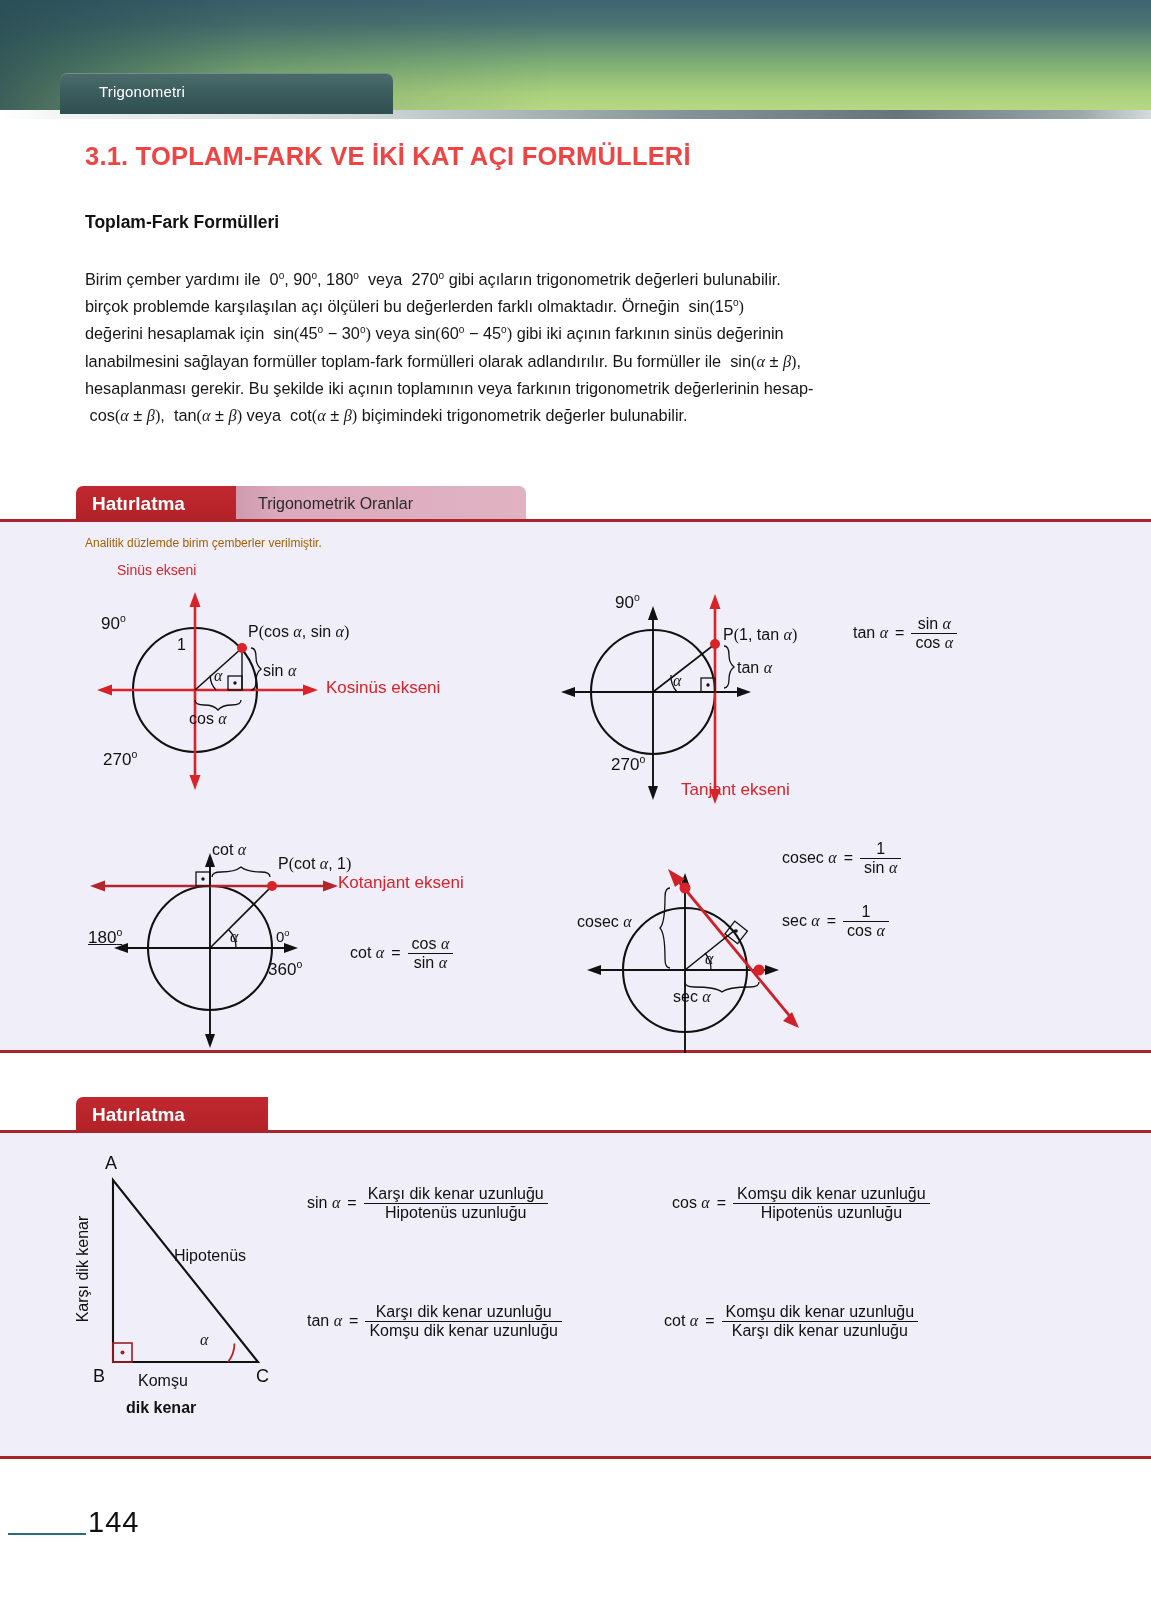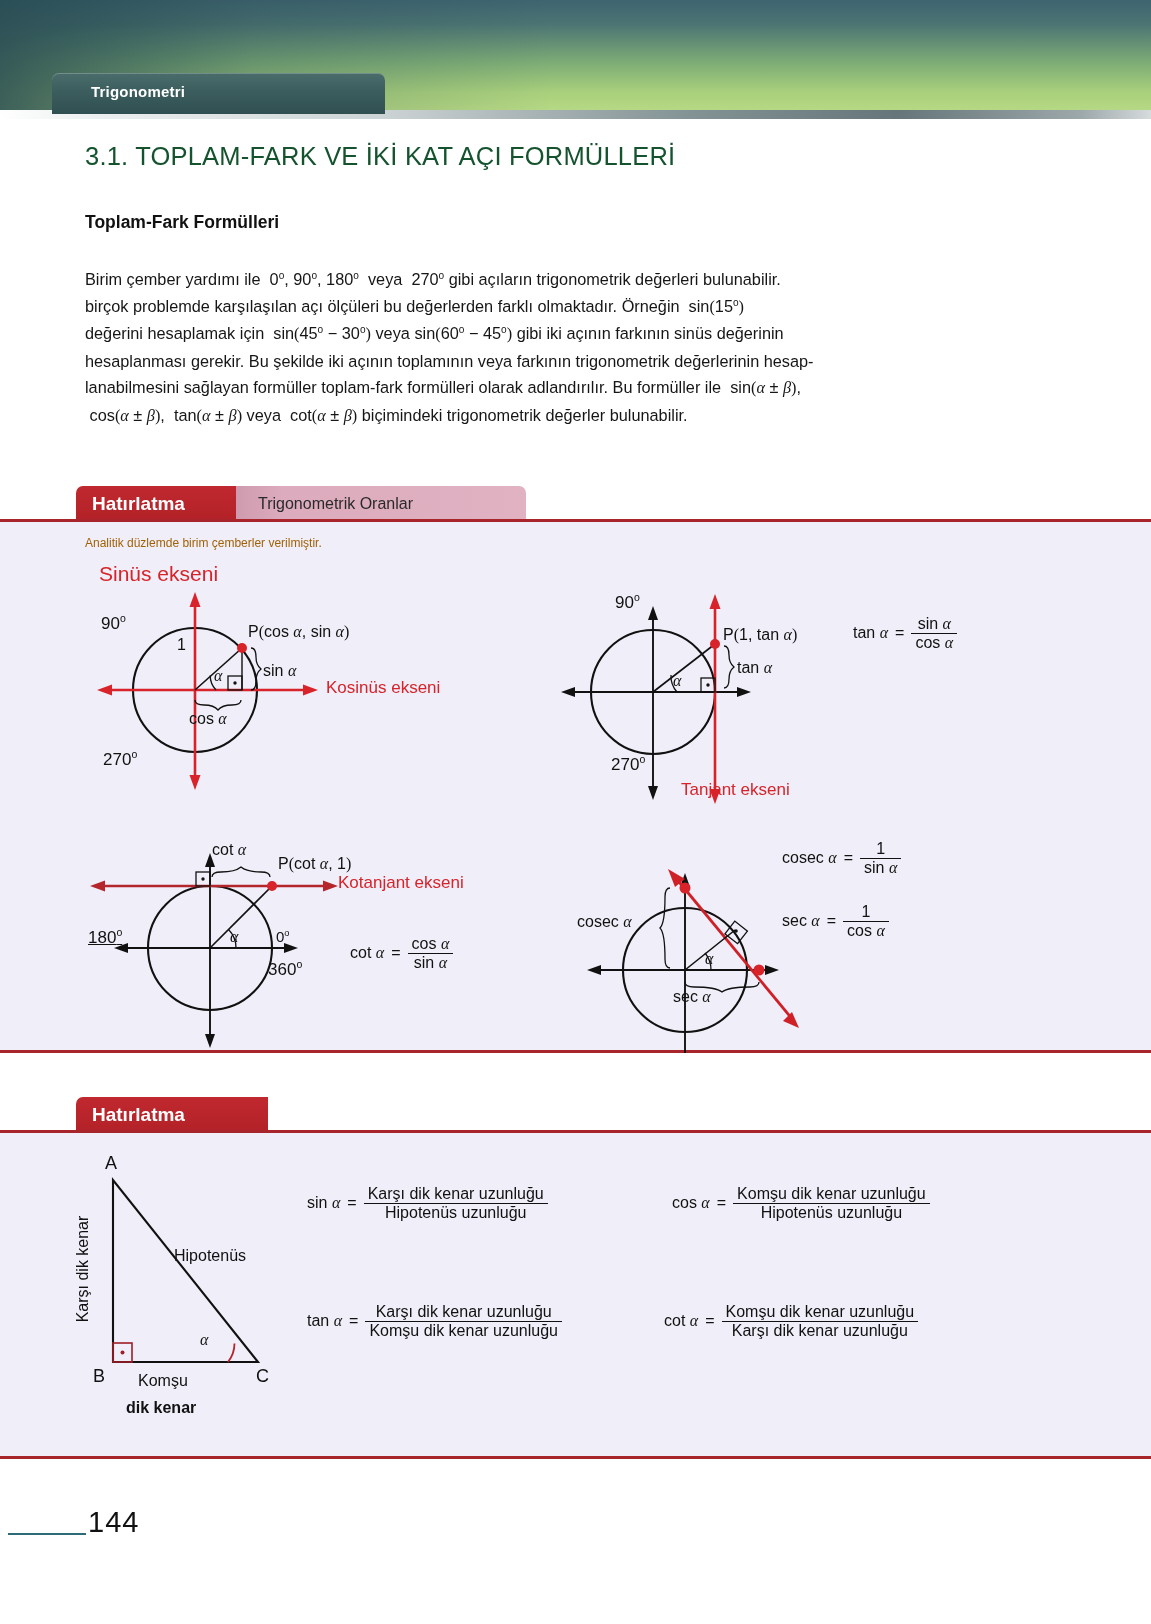"Trigonometri" .chip { font-weight: bold -> none; left: 52px -> 60px }
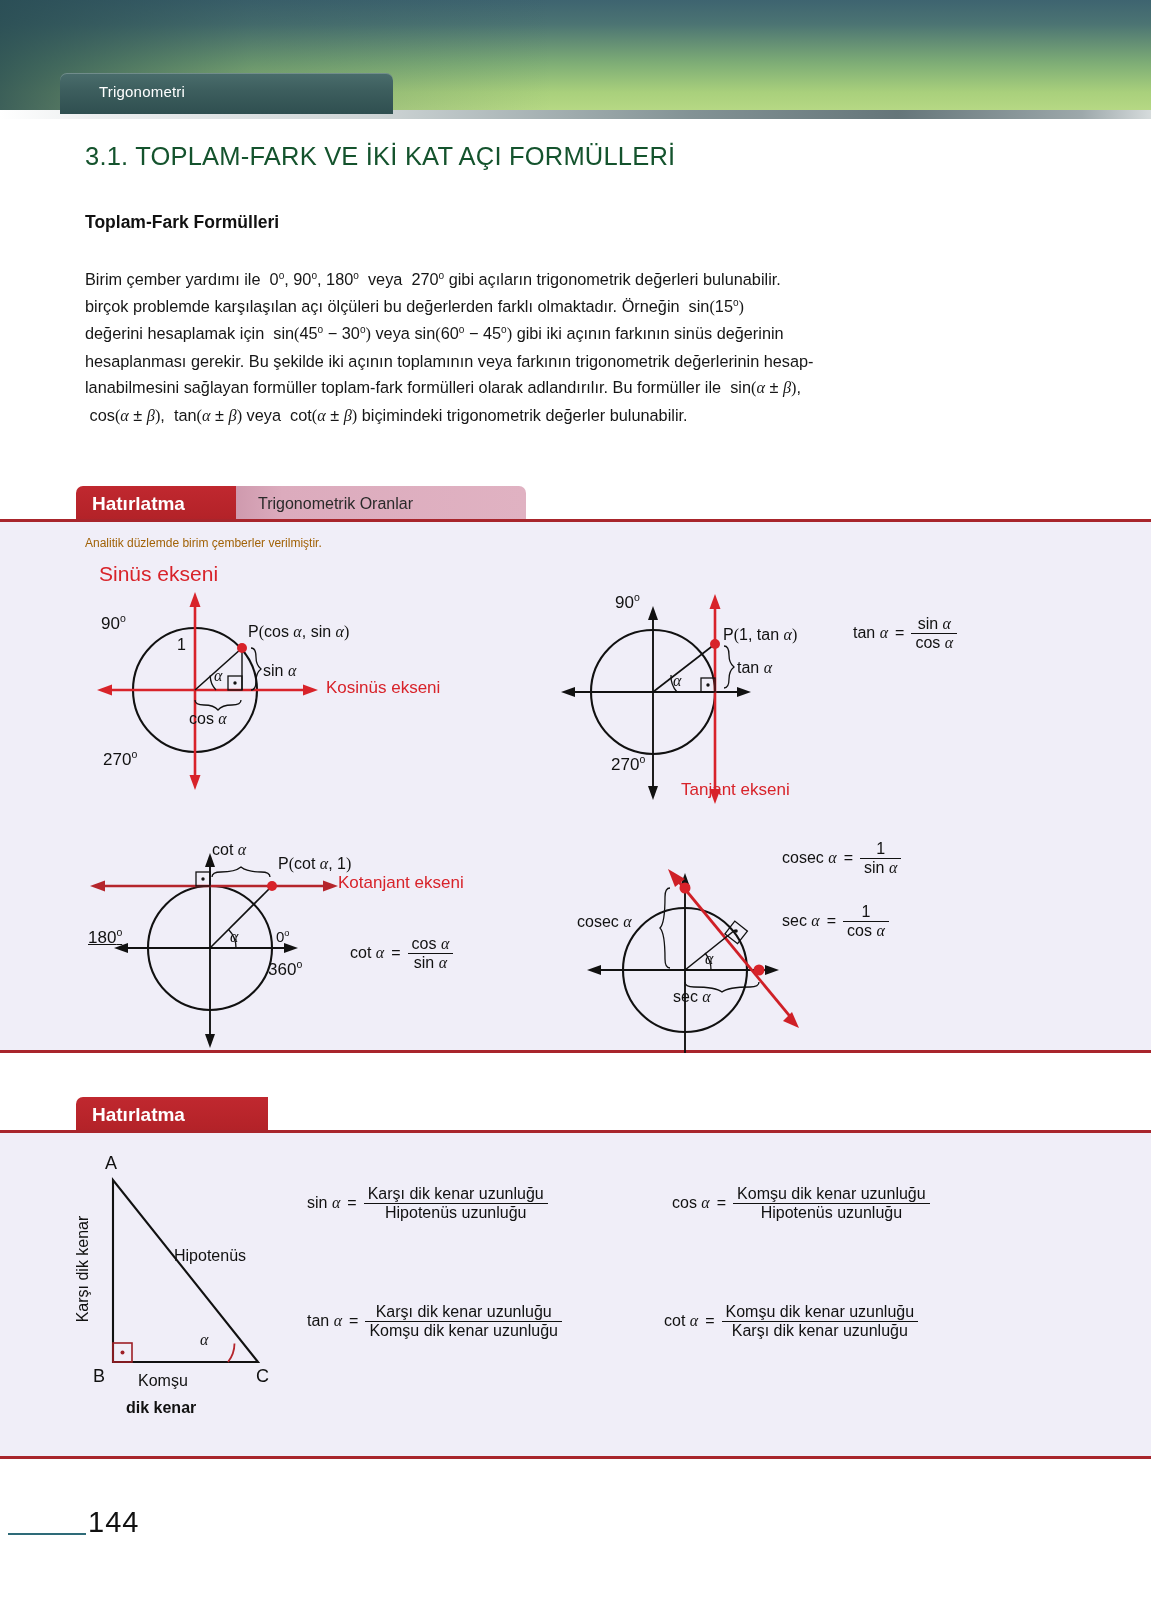"3.1. TOPLAM-FARK VE İKİ KAT" .h-main { color: #14532d -> #ef4444; font-weight: normal -> bold }
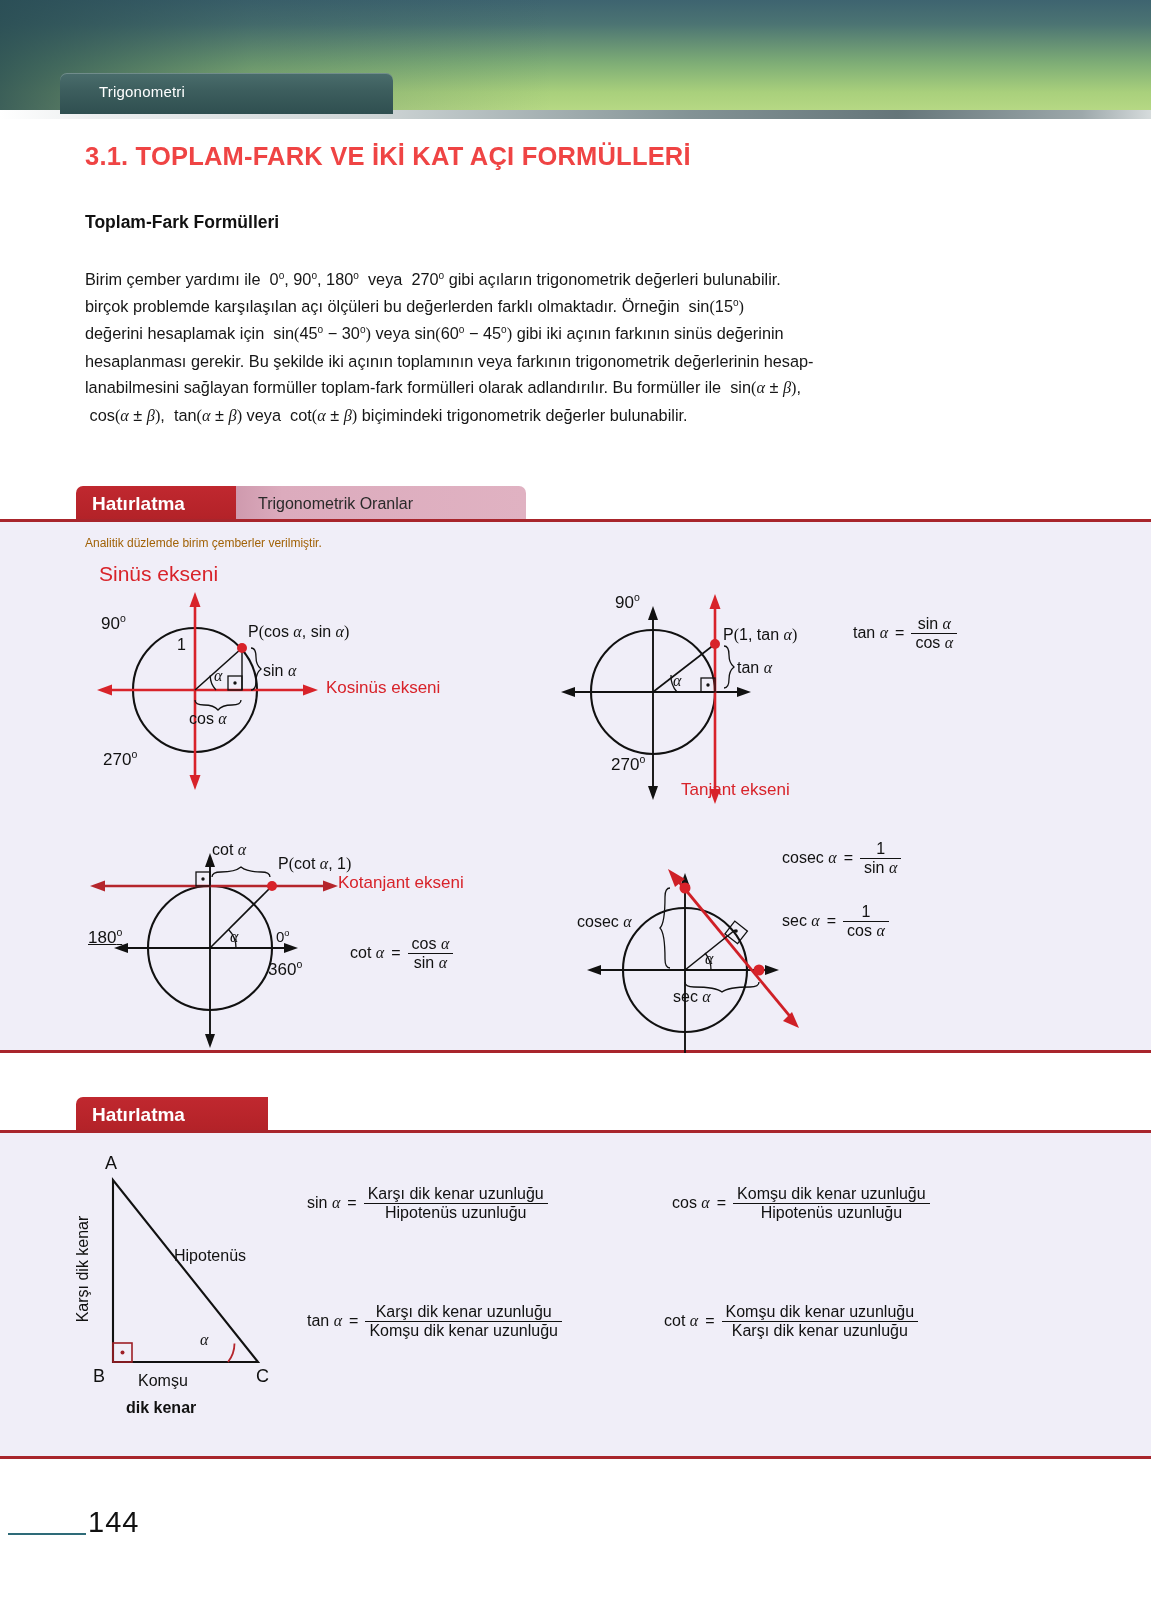"hesaplanması gerekir. Bu şekilde iki" span.ln { order: before "lanabilmesini sağlayan formüller" -> after "lanabilmesini sağlayan formüller" }
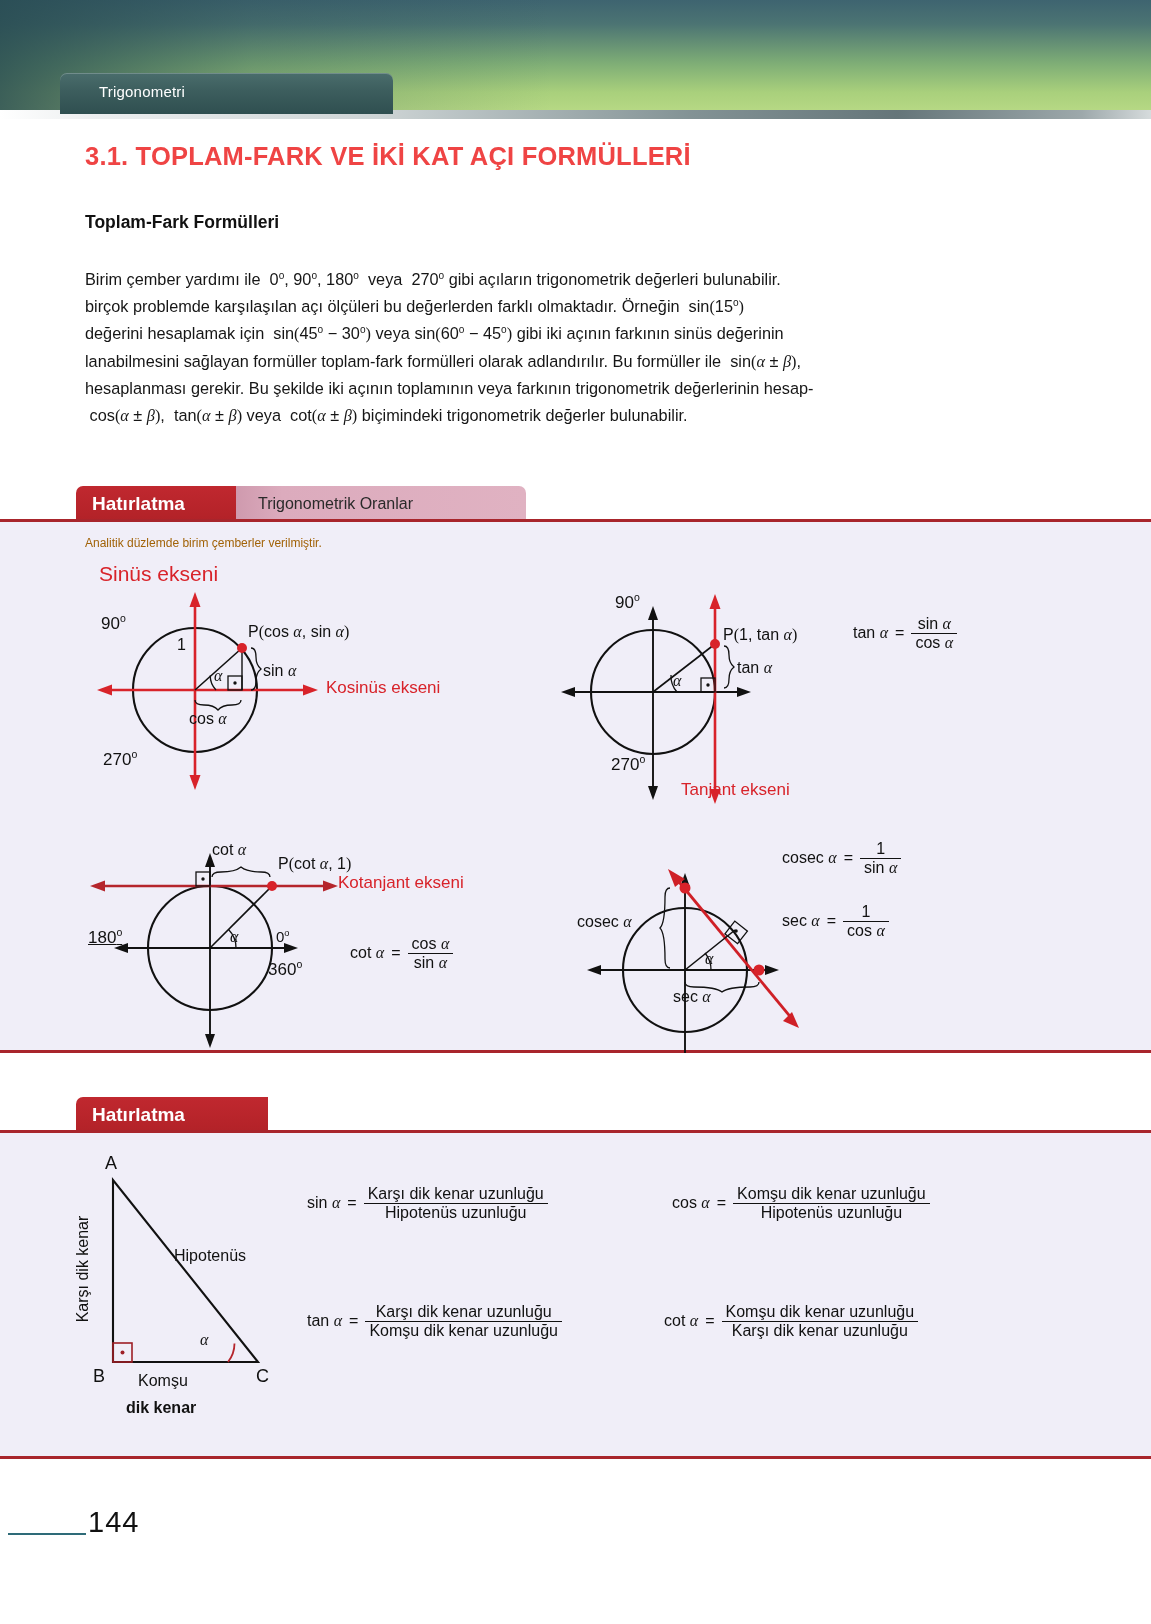"Sinüs ekseni" div.fx { font-size: 21px -> 14px; left: 14px -> 32px }
